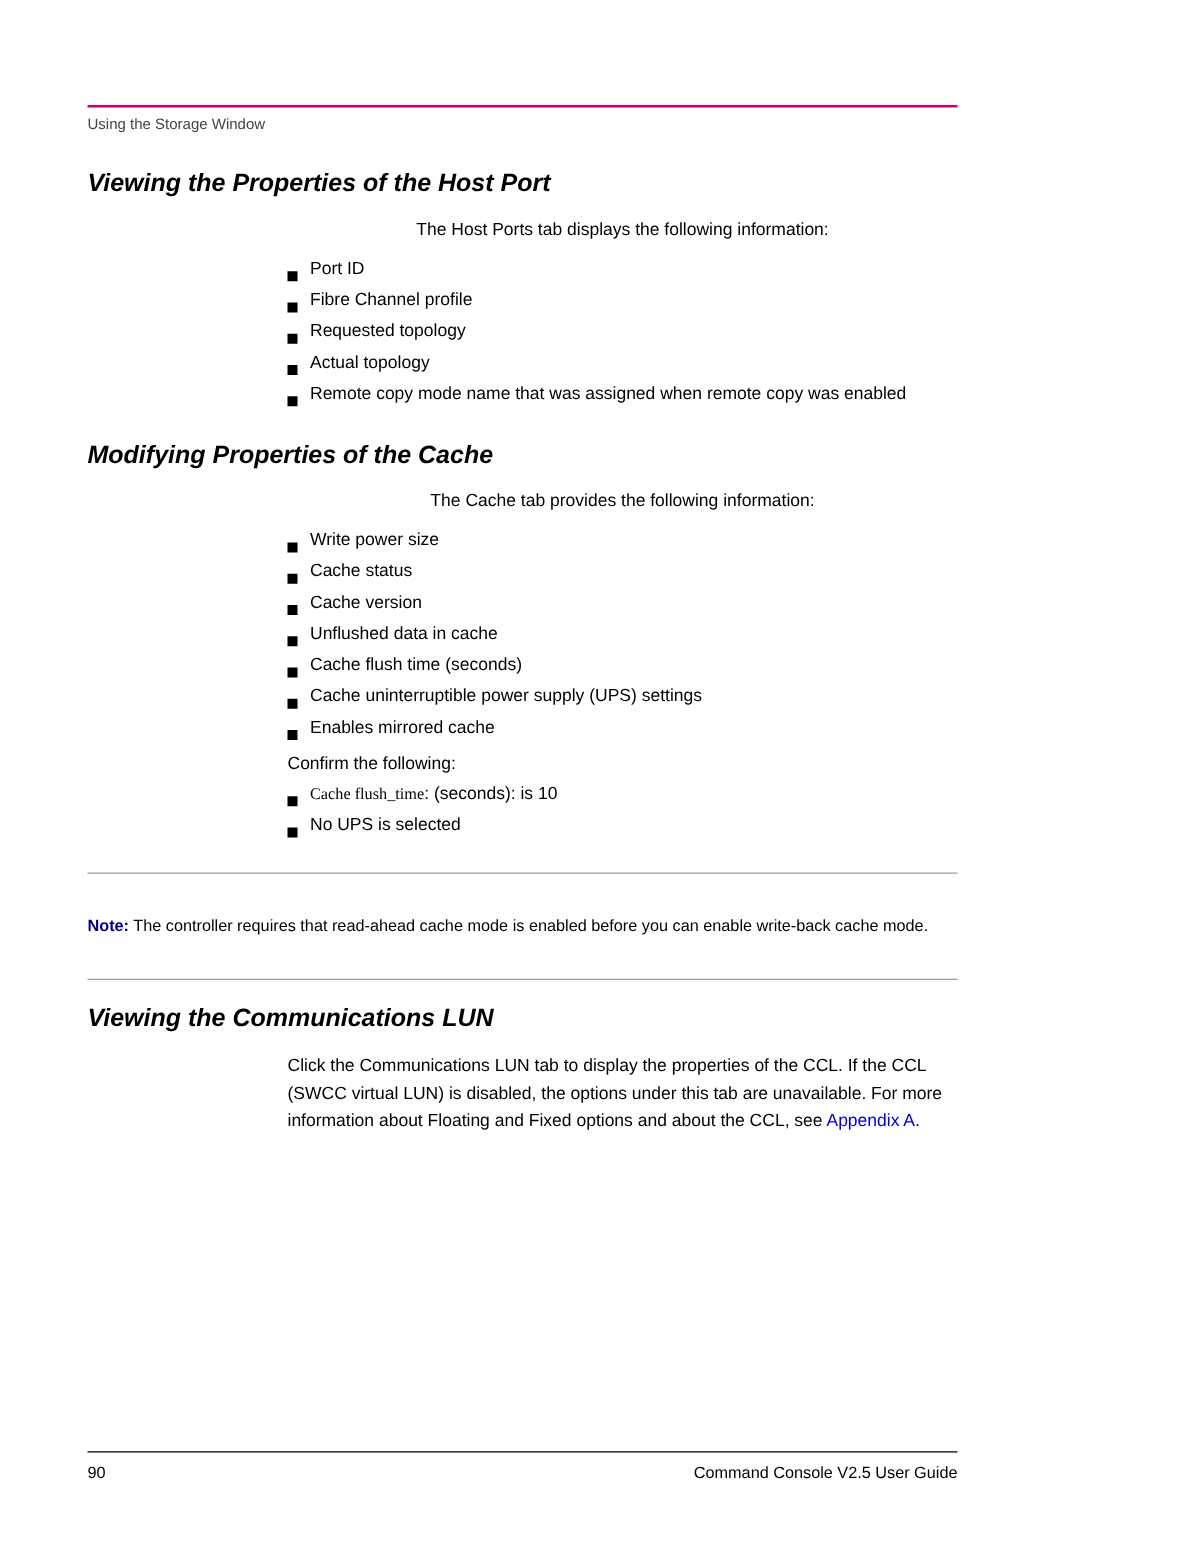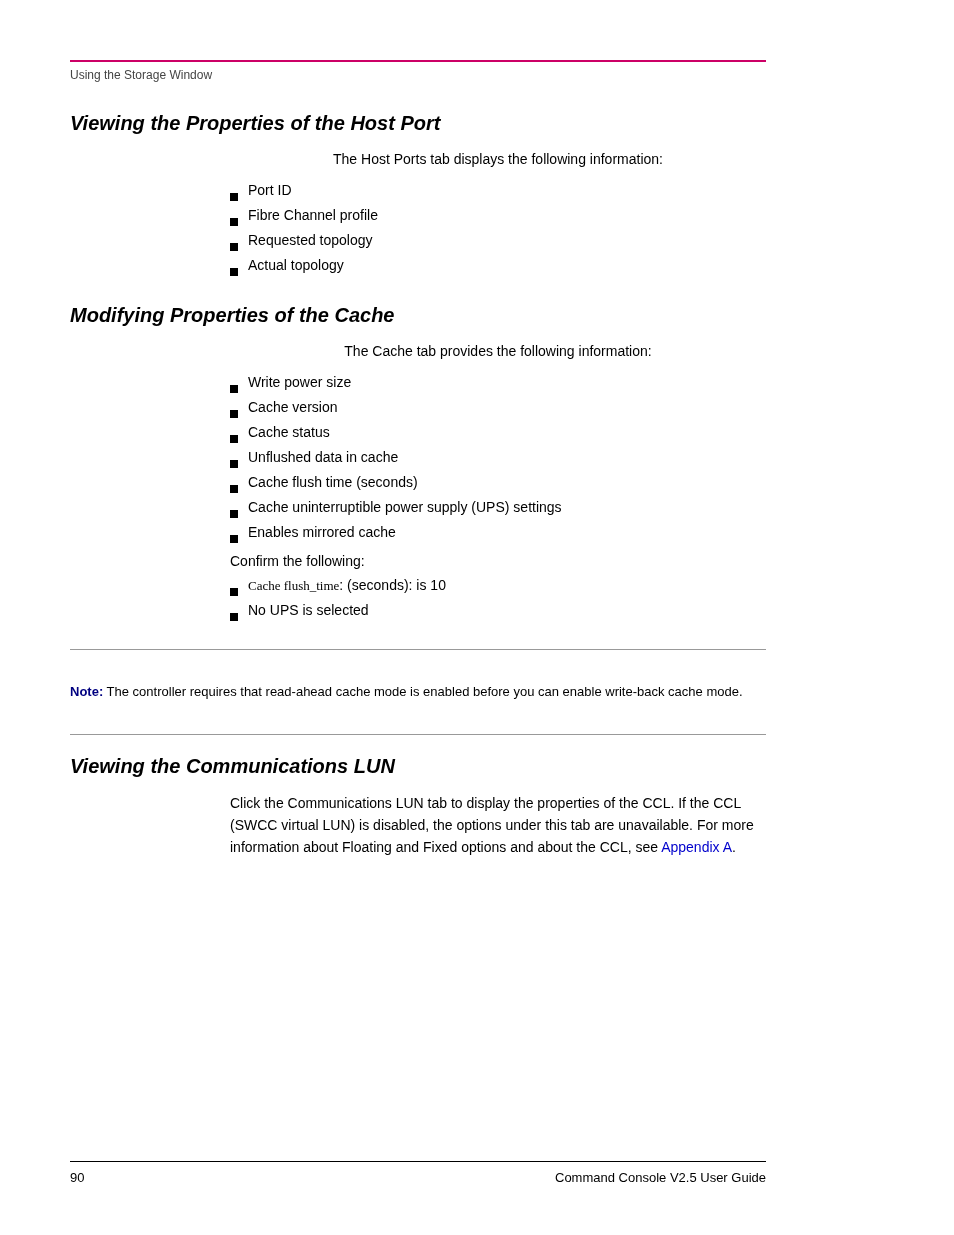"Using the Storage Window" .page { padding: 60px 70px 60px 70px -> 84px 70px 60px 70px }
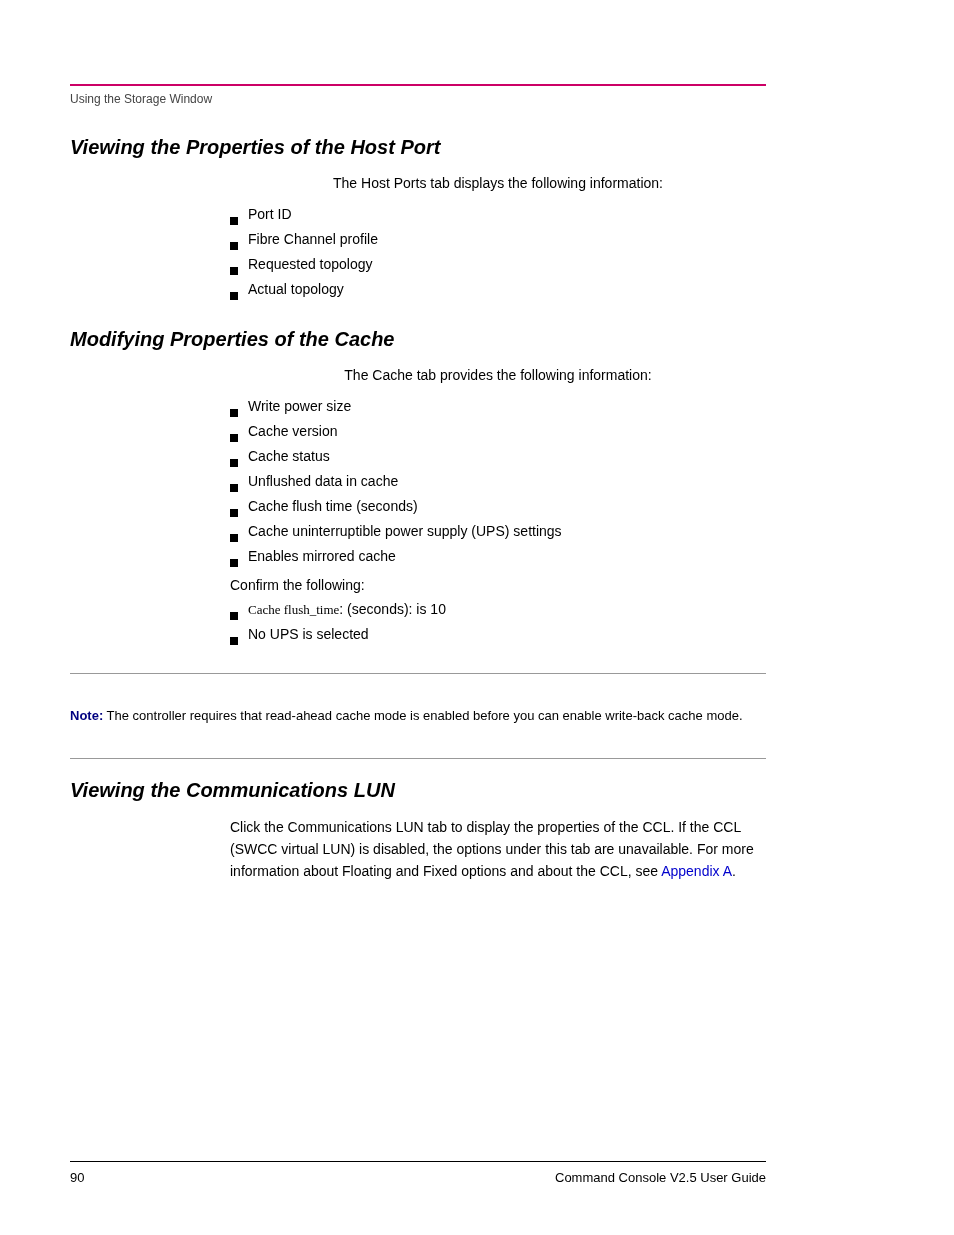"Remote copy mode name that" li { html: none -> <li> <span></span> <span>Remote copy mode name that was assigned when remote copy was enabled</span> </li> }
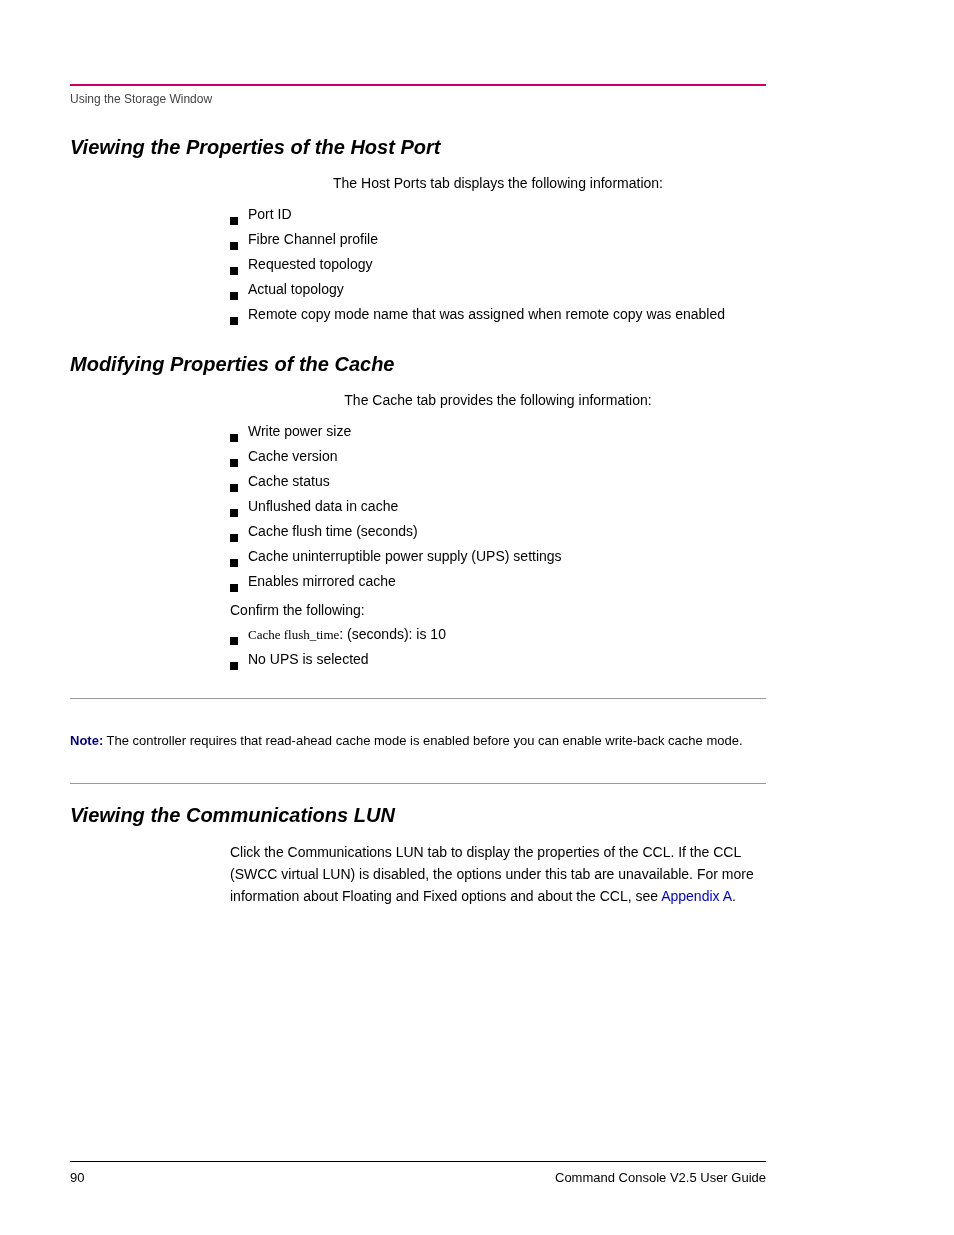"Cache version" li { order: before "Cache status" -> after "Cache status" }
